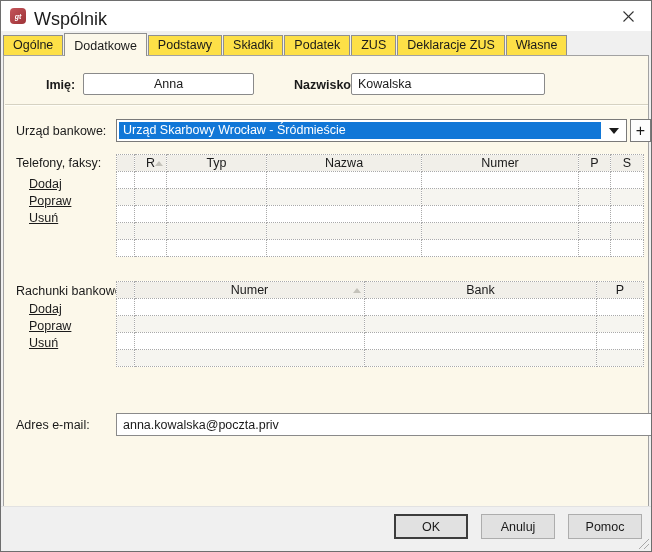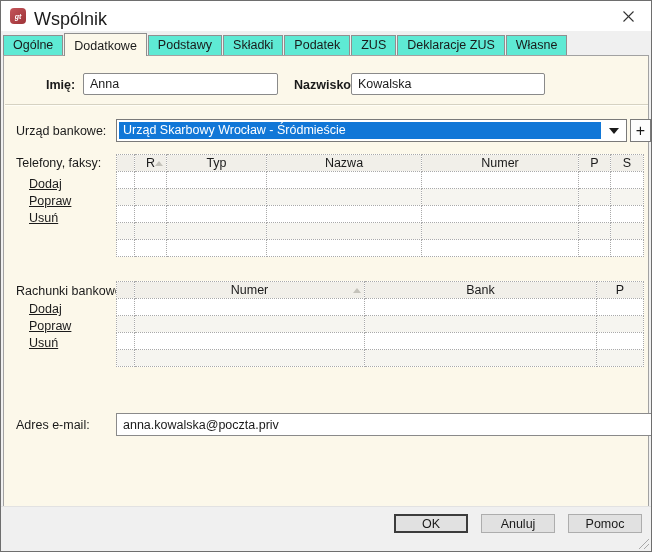"Ogólne" .tab { background: #5eead4 -> #fde047 }
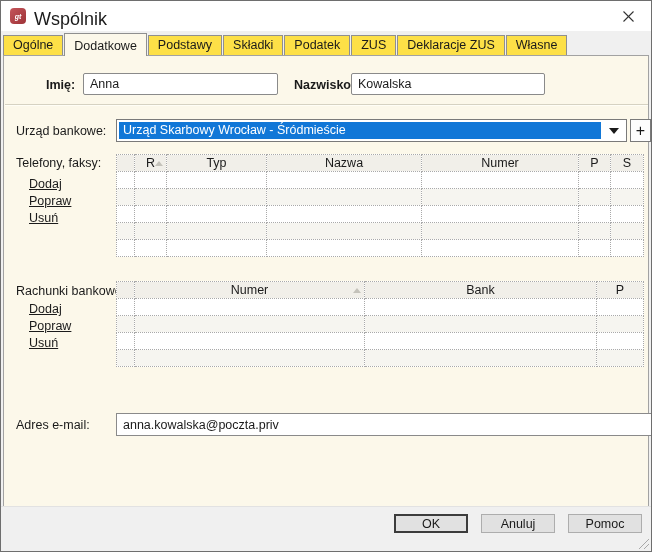"Anna" input.tbox { text-align: none -> center; width: 195px -> 171px }
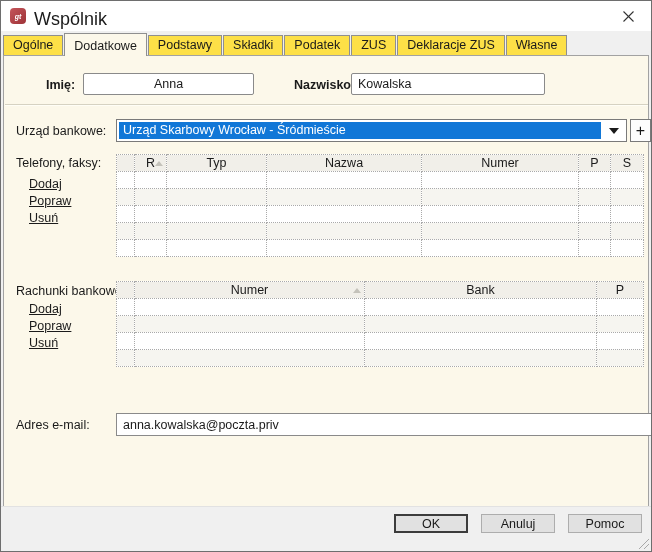"OK" .btn { height: 19px -> 25px }
